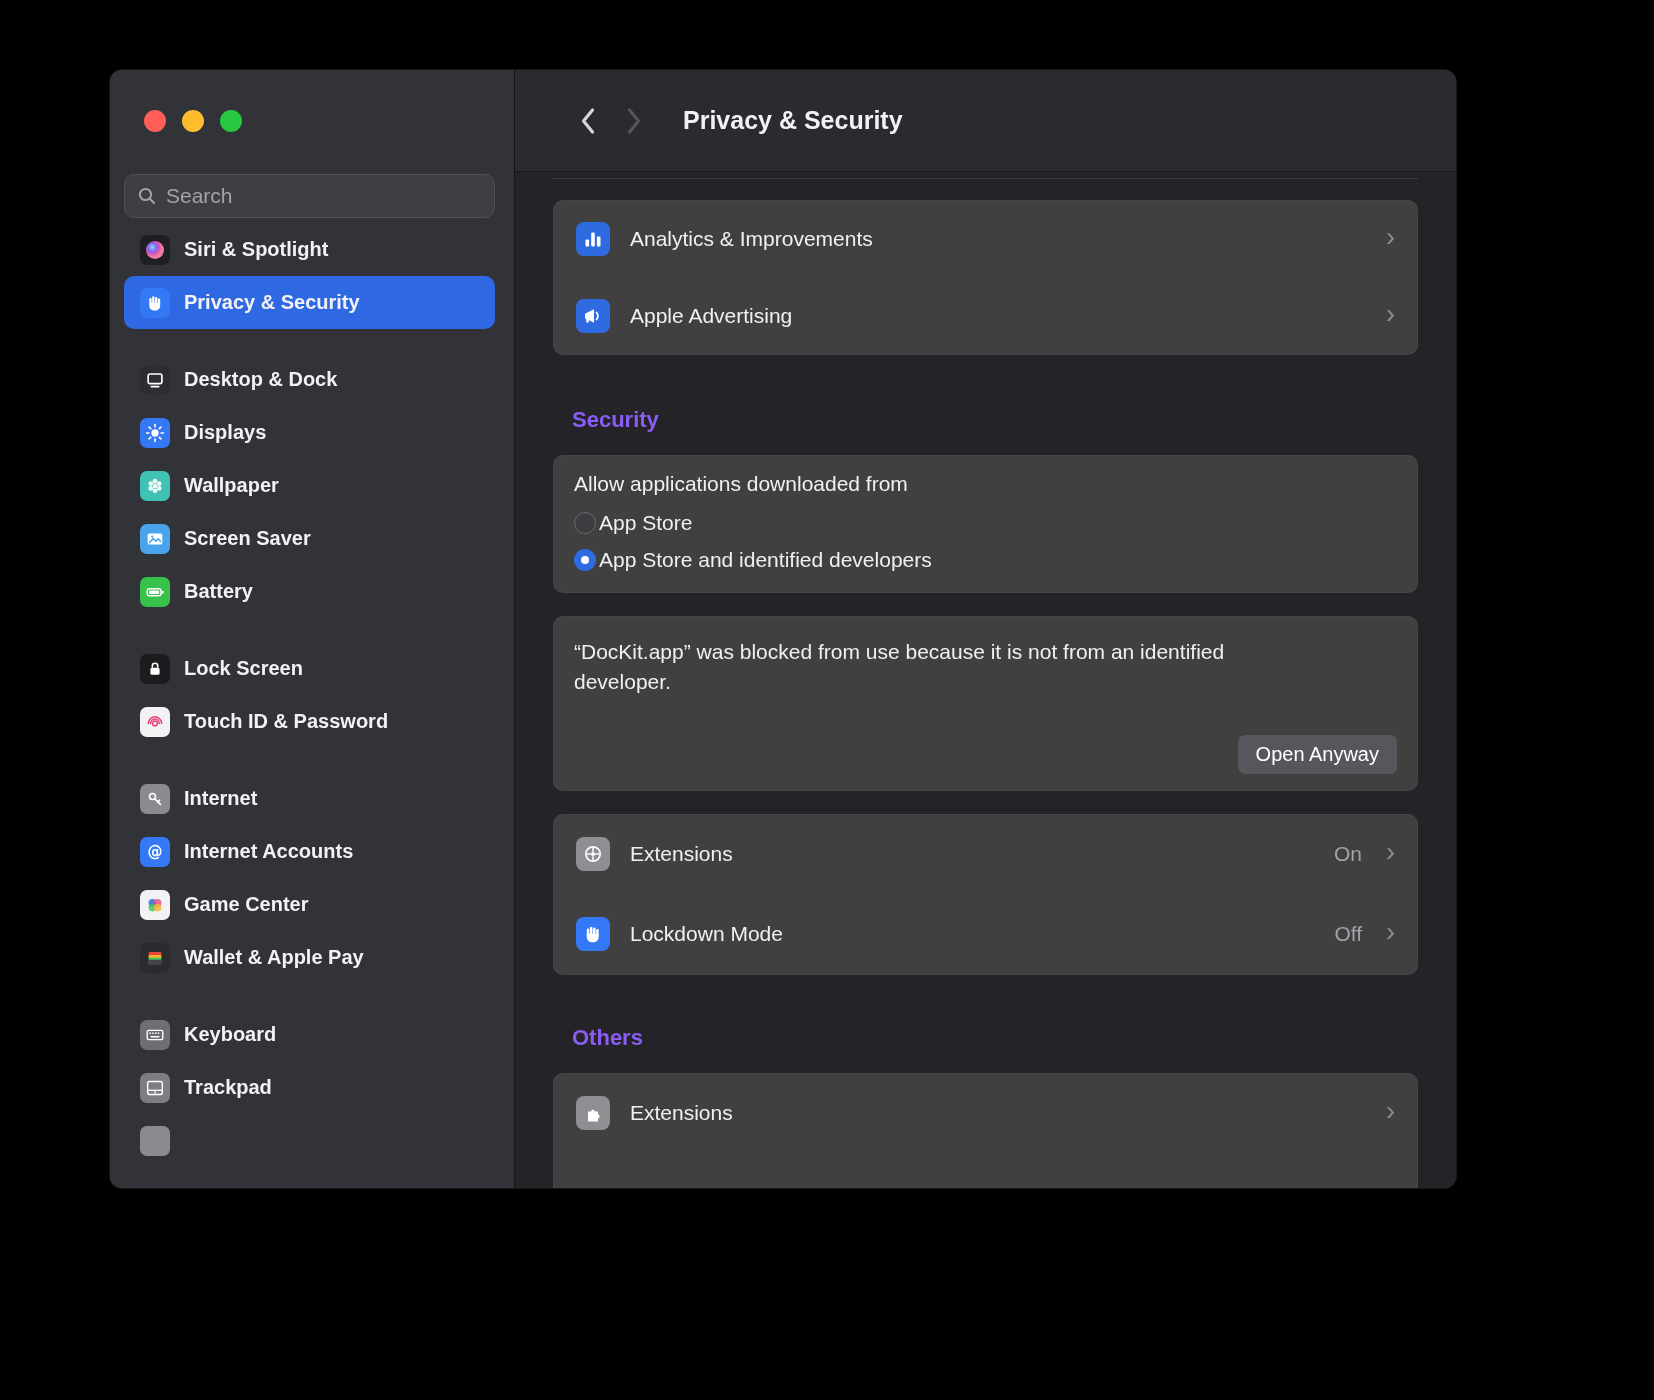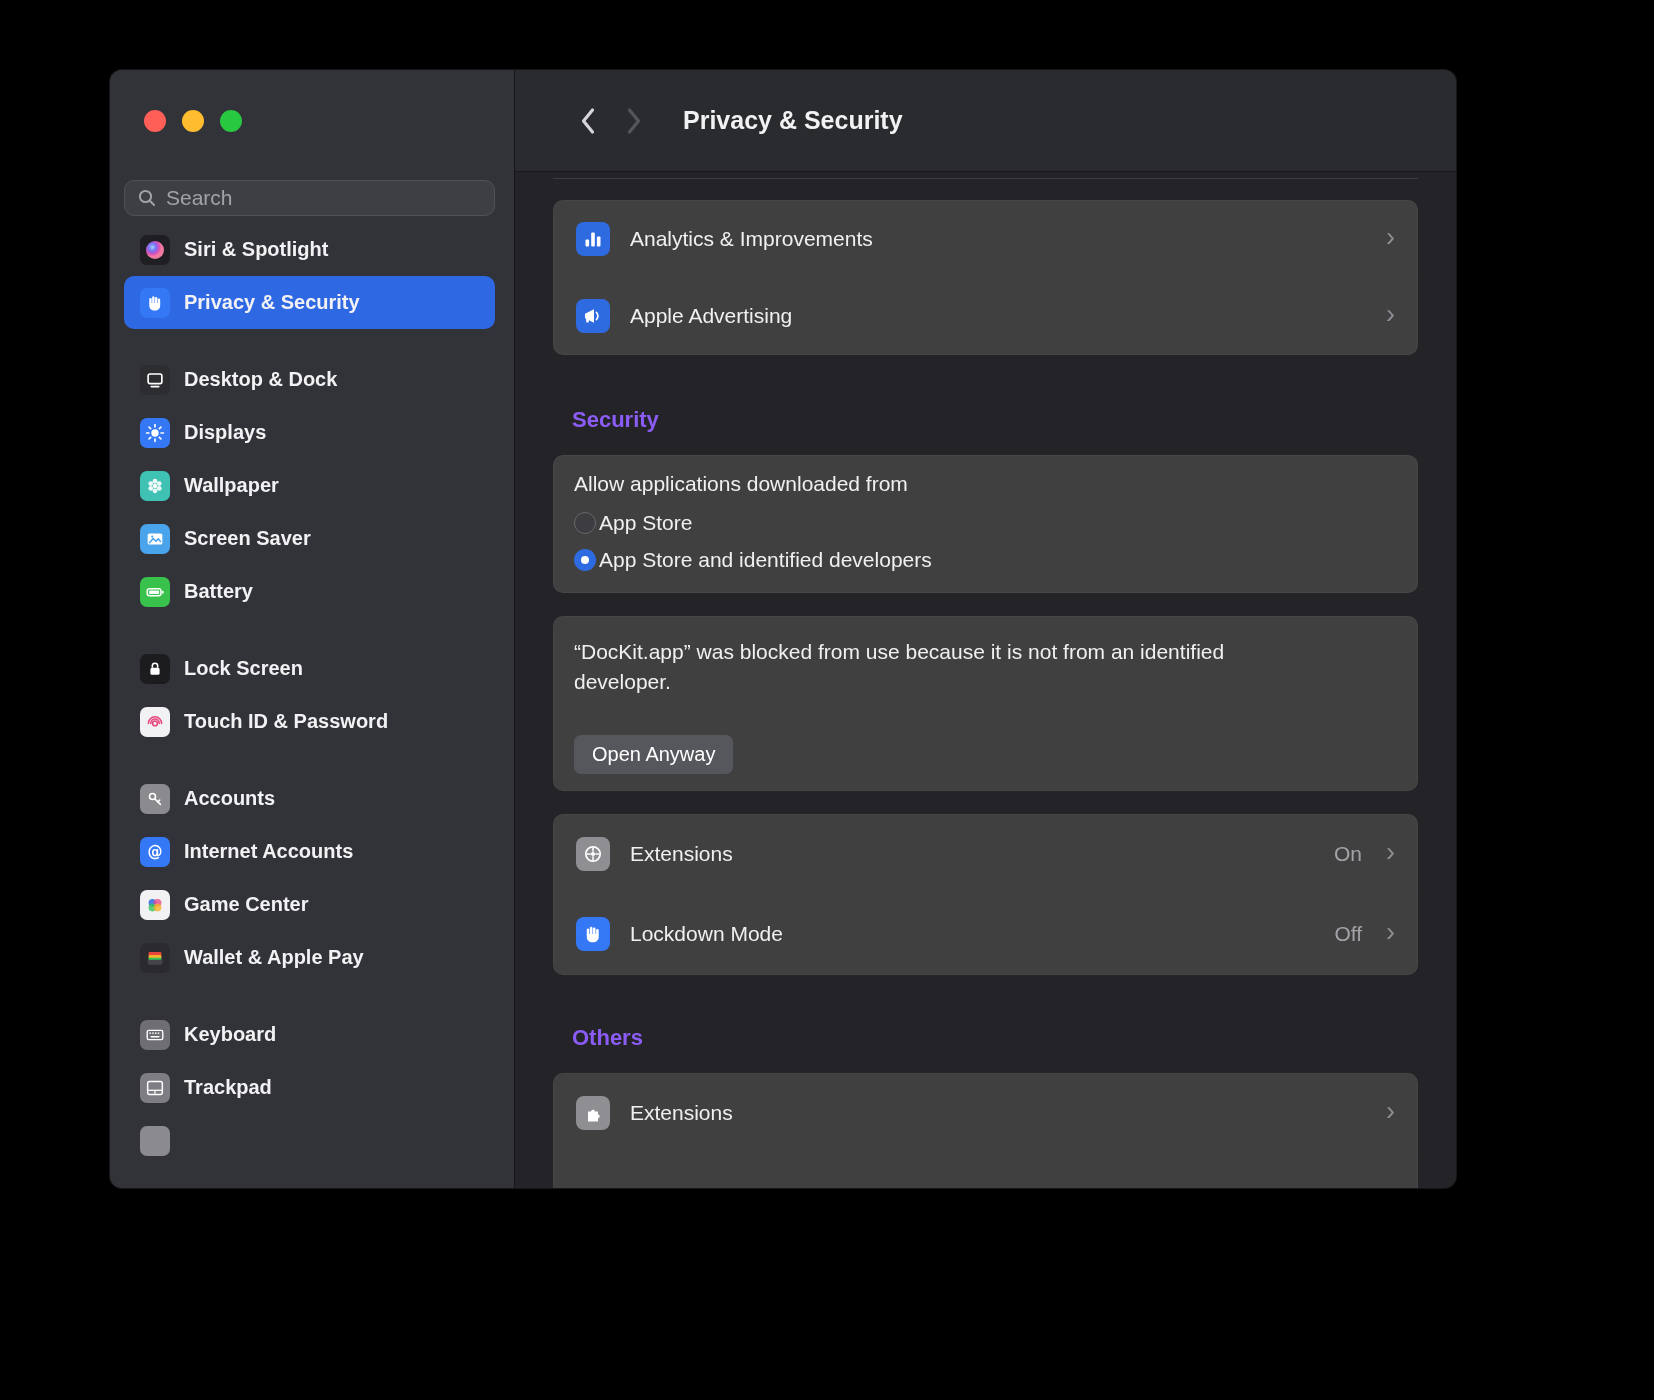"Search" .search { height: 36px -> 44px; top: 110px -> 104px }
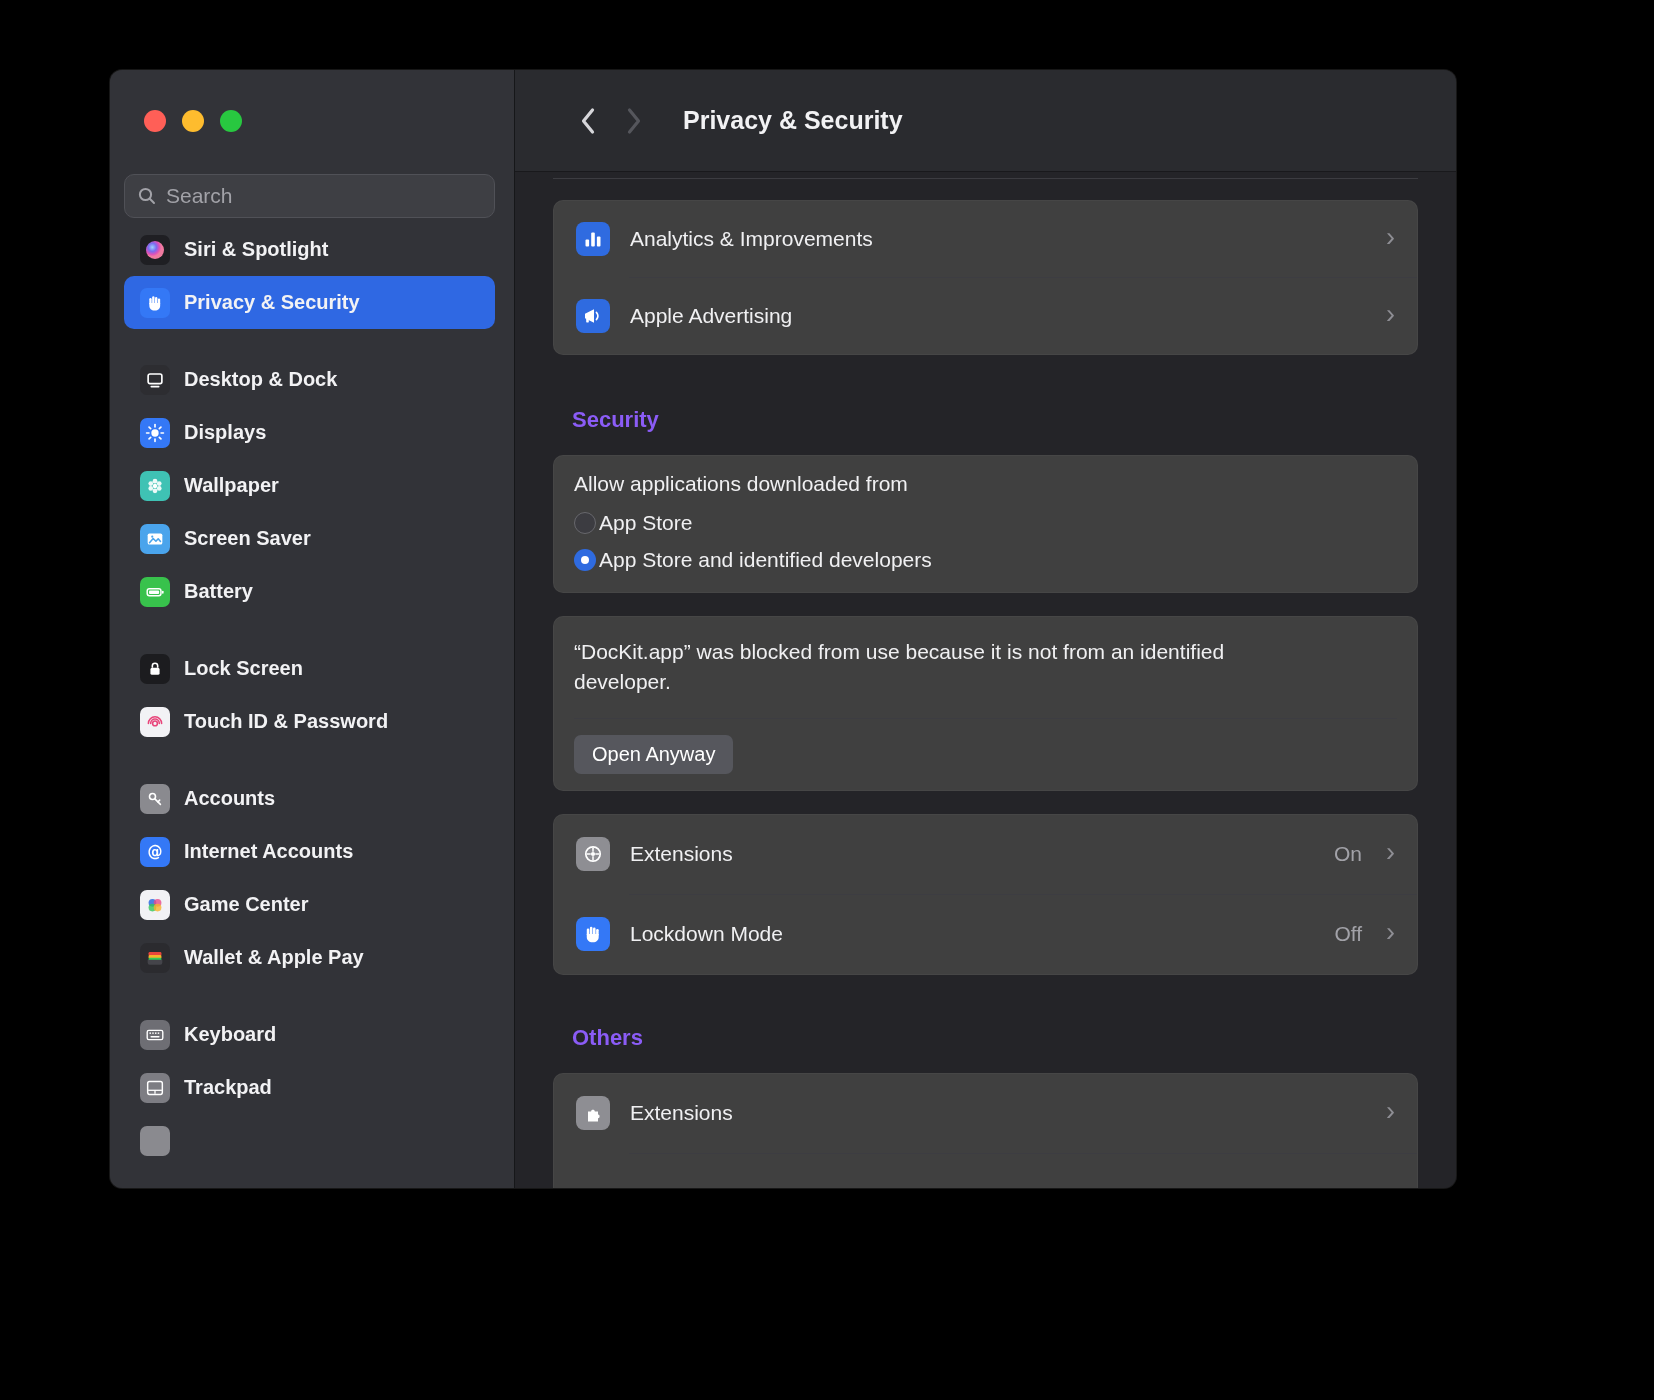"Open Anyway" .btn-row { justify-content: flex-start -> flex-end }
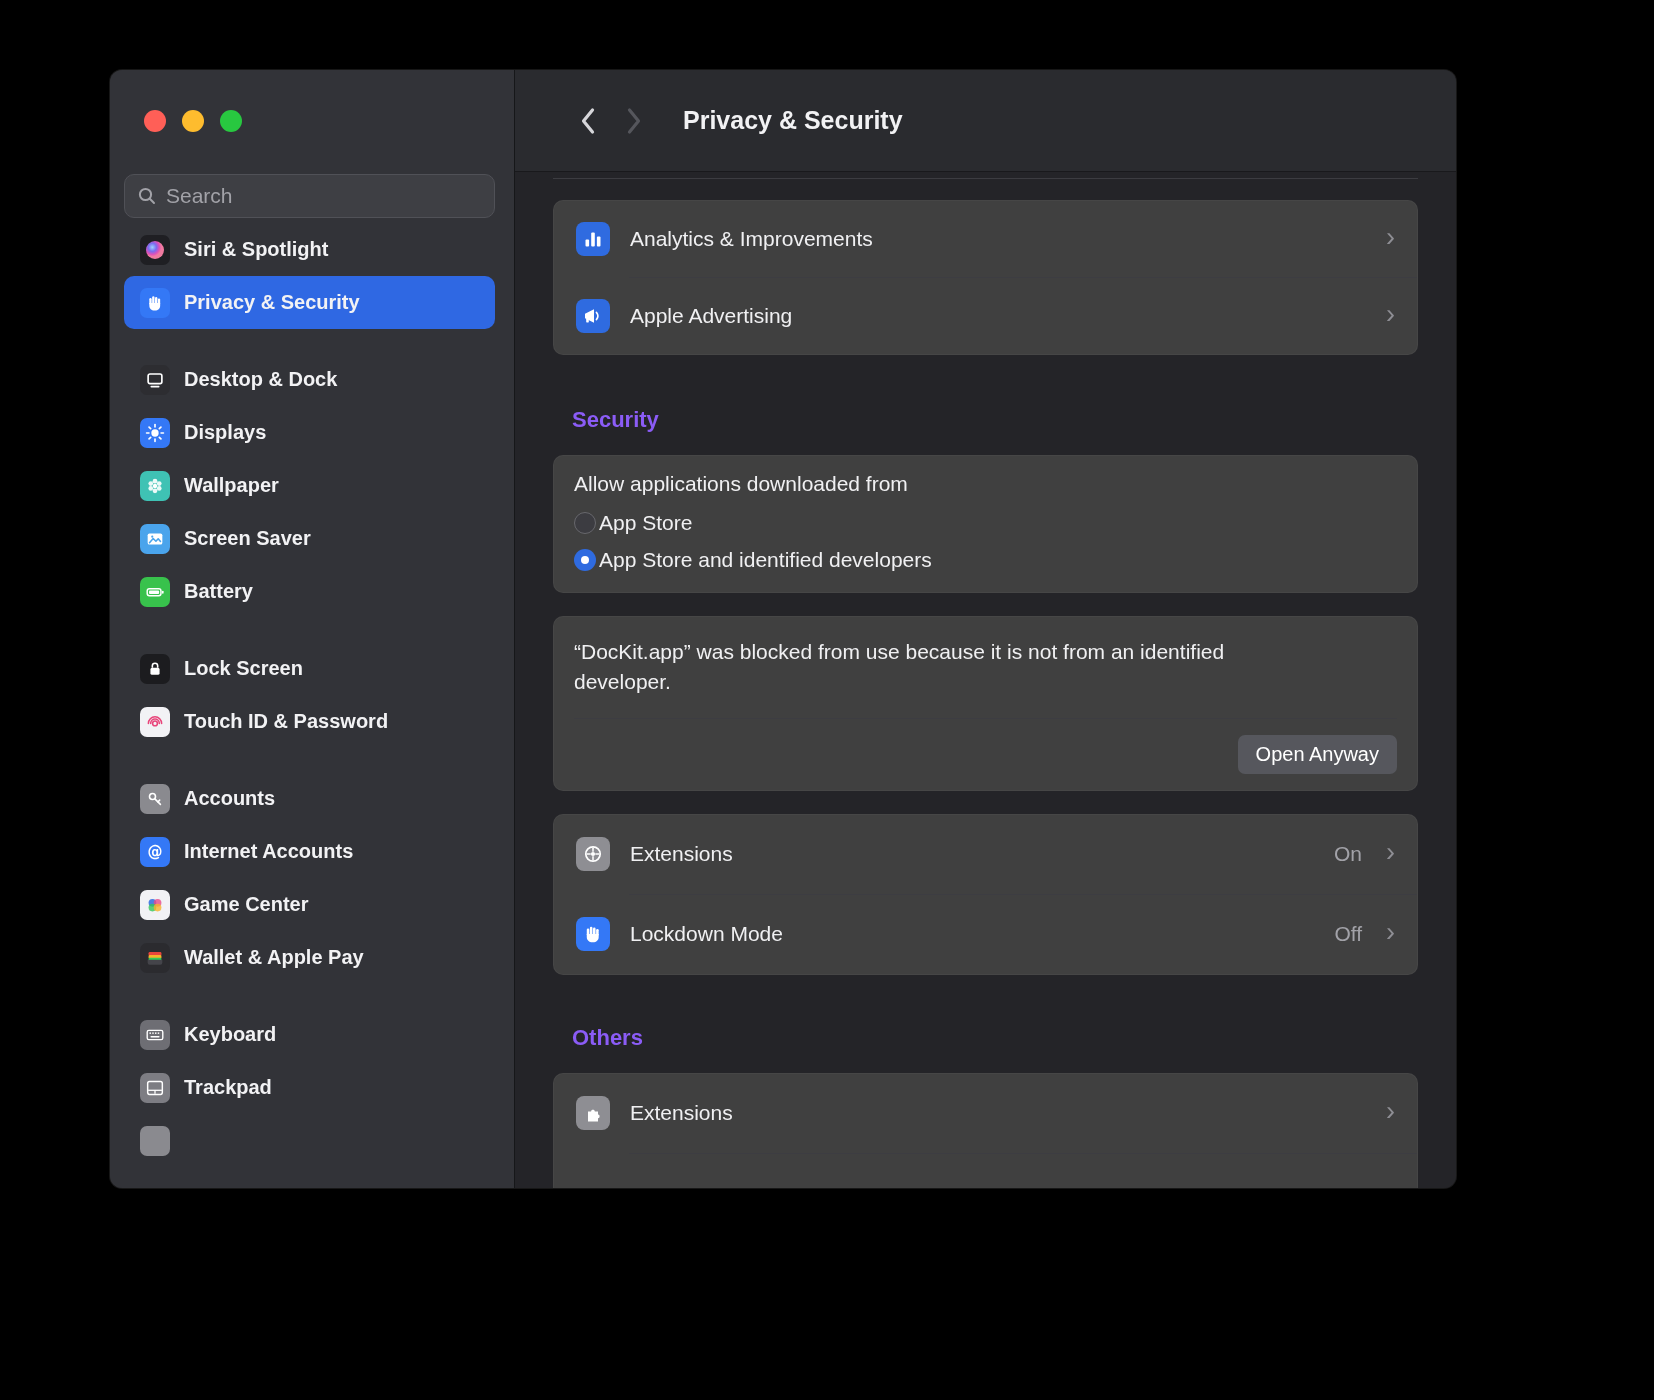"Accounts" span.s-label { text: Accounts -> Internet }
